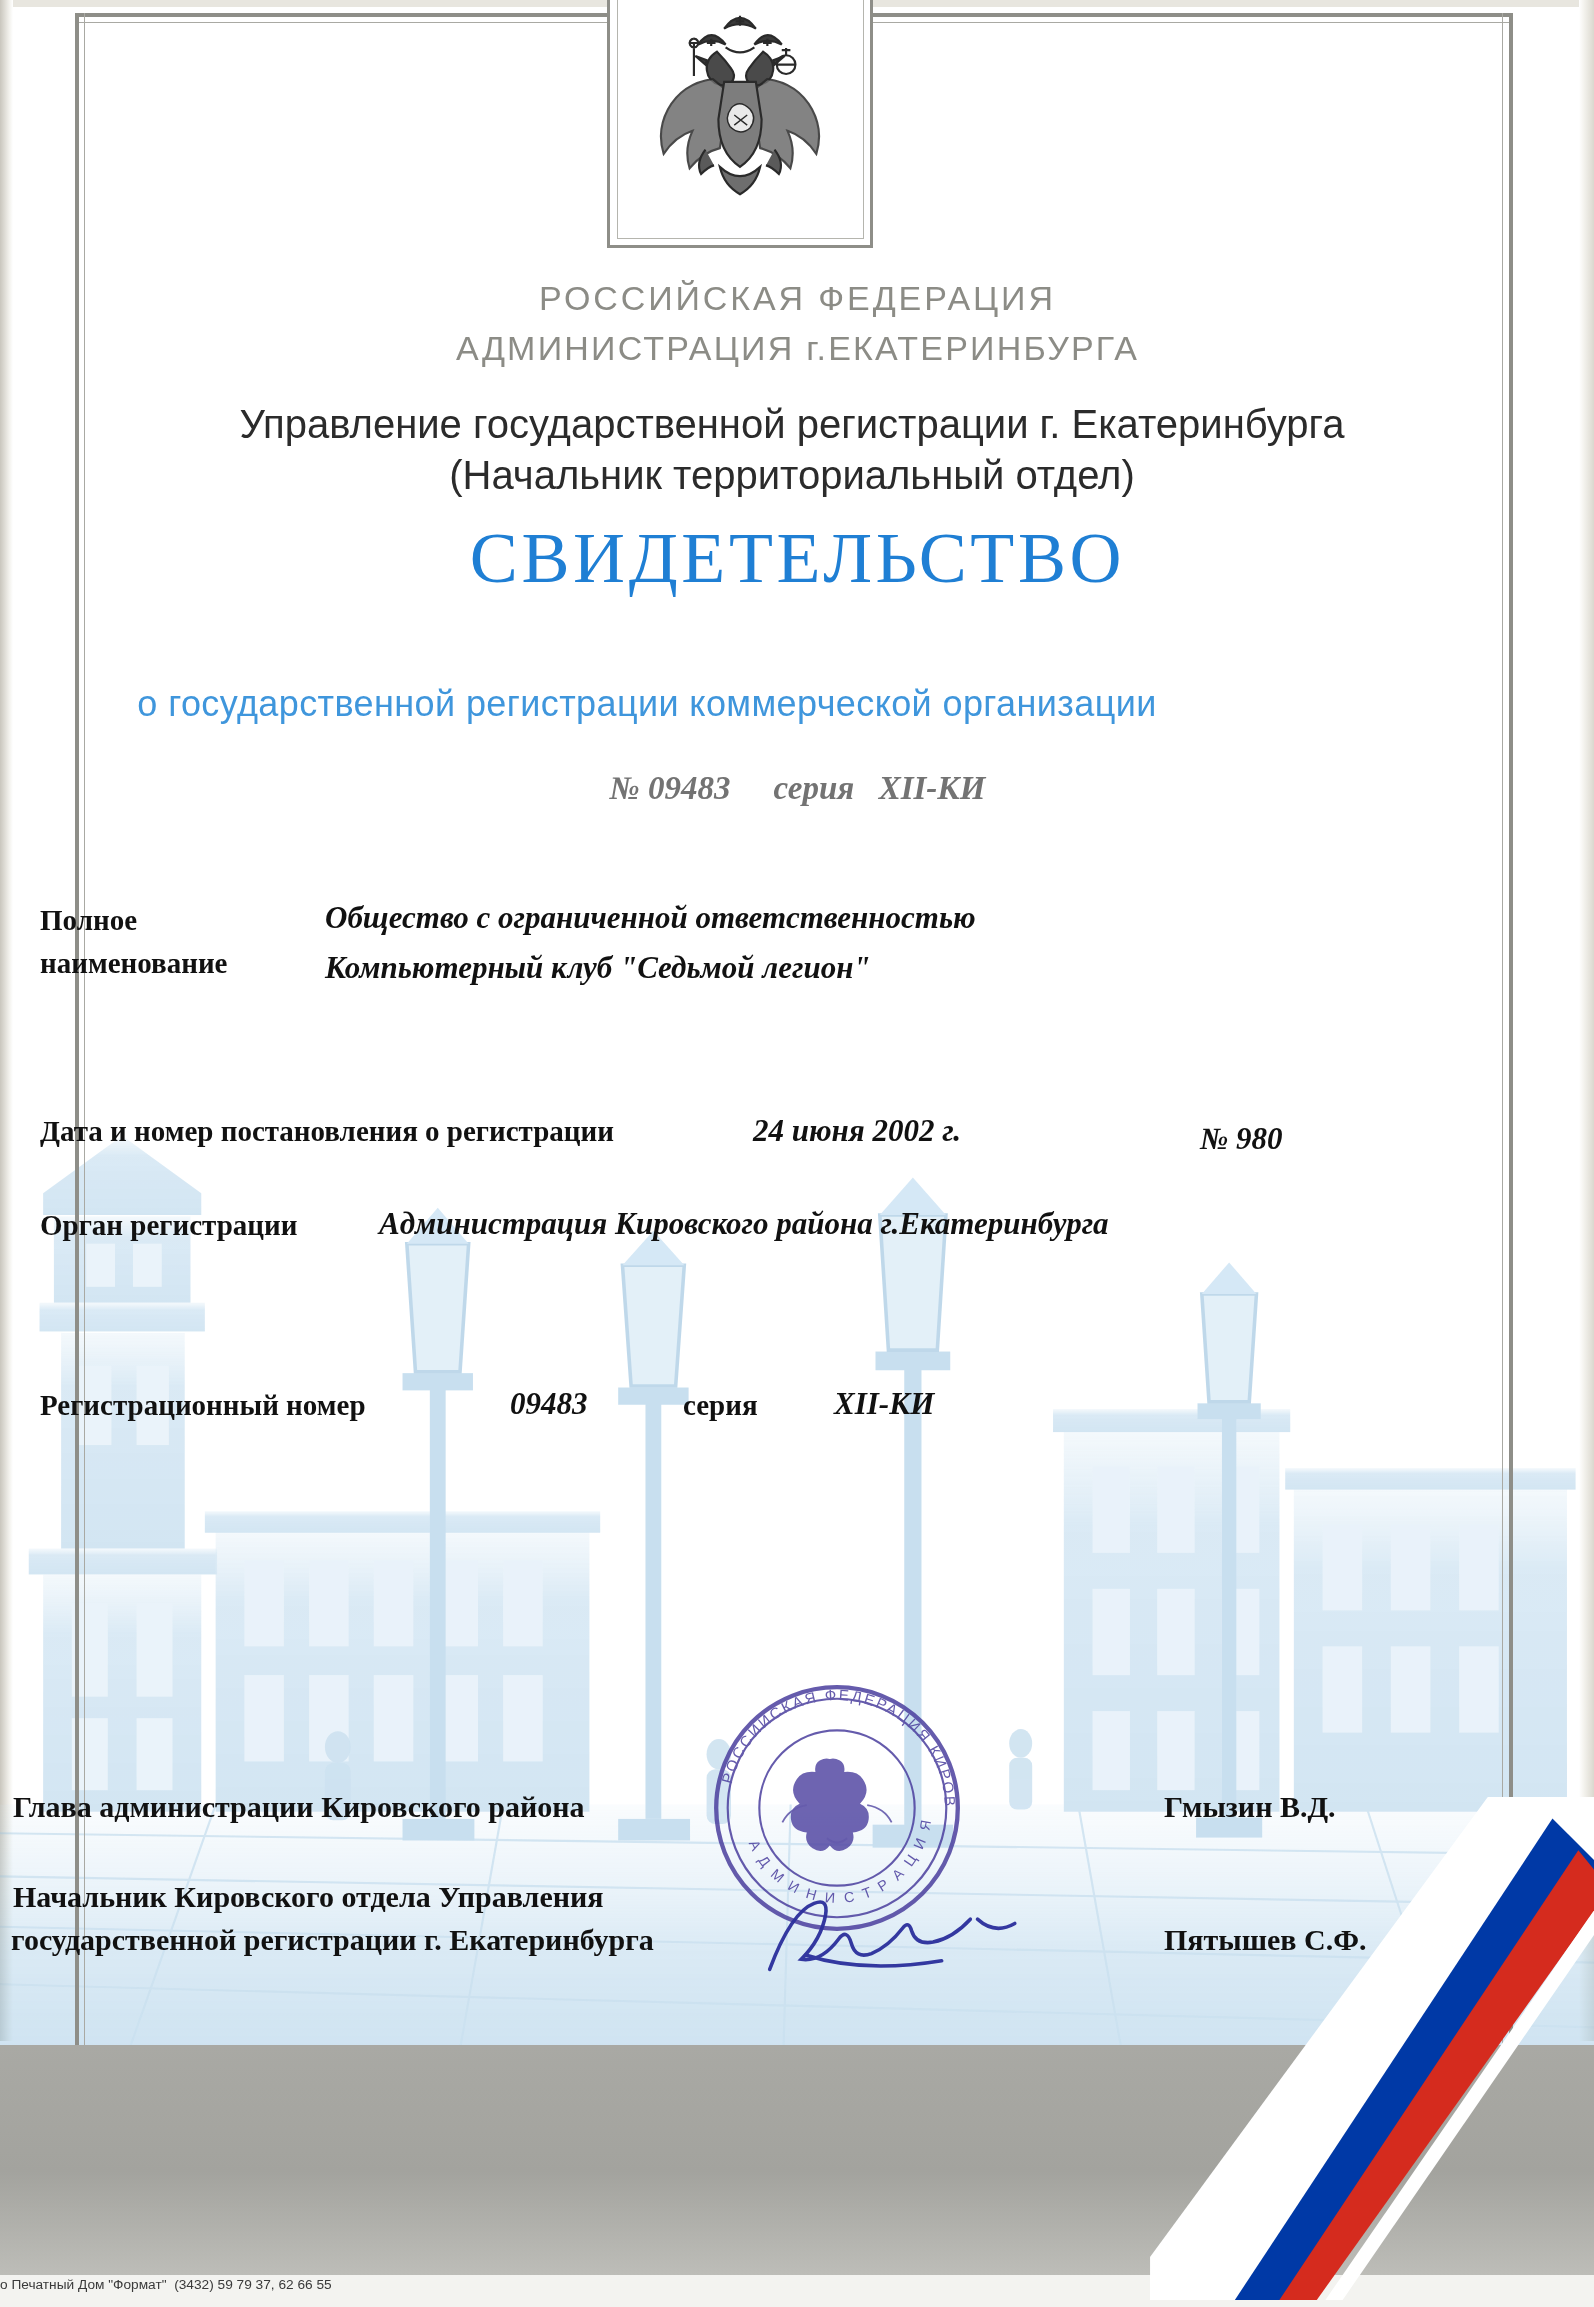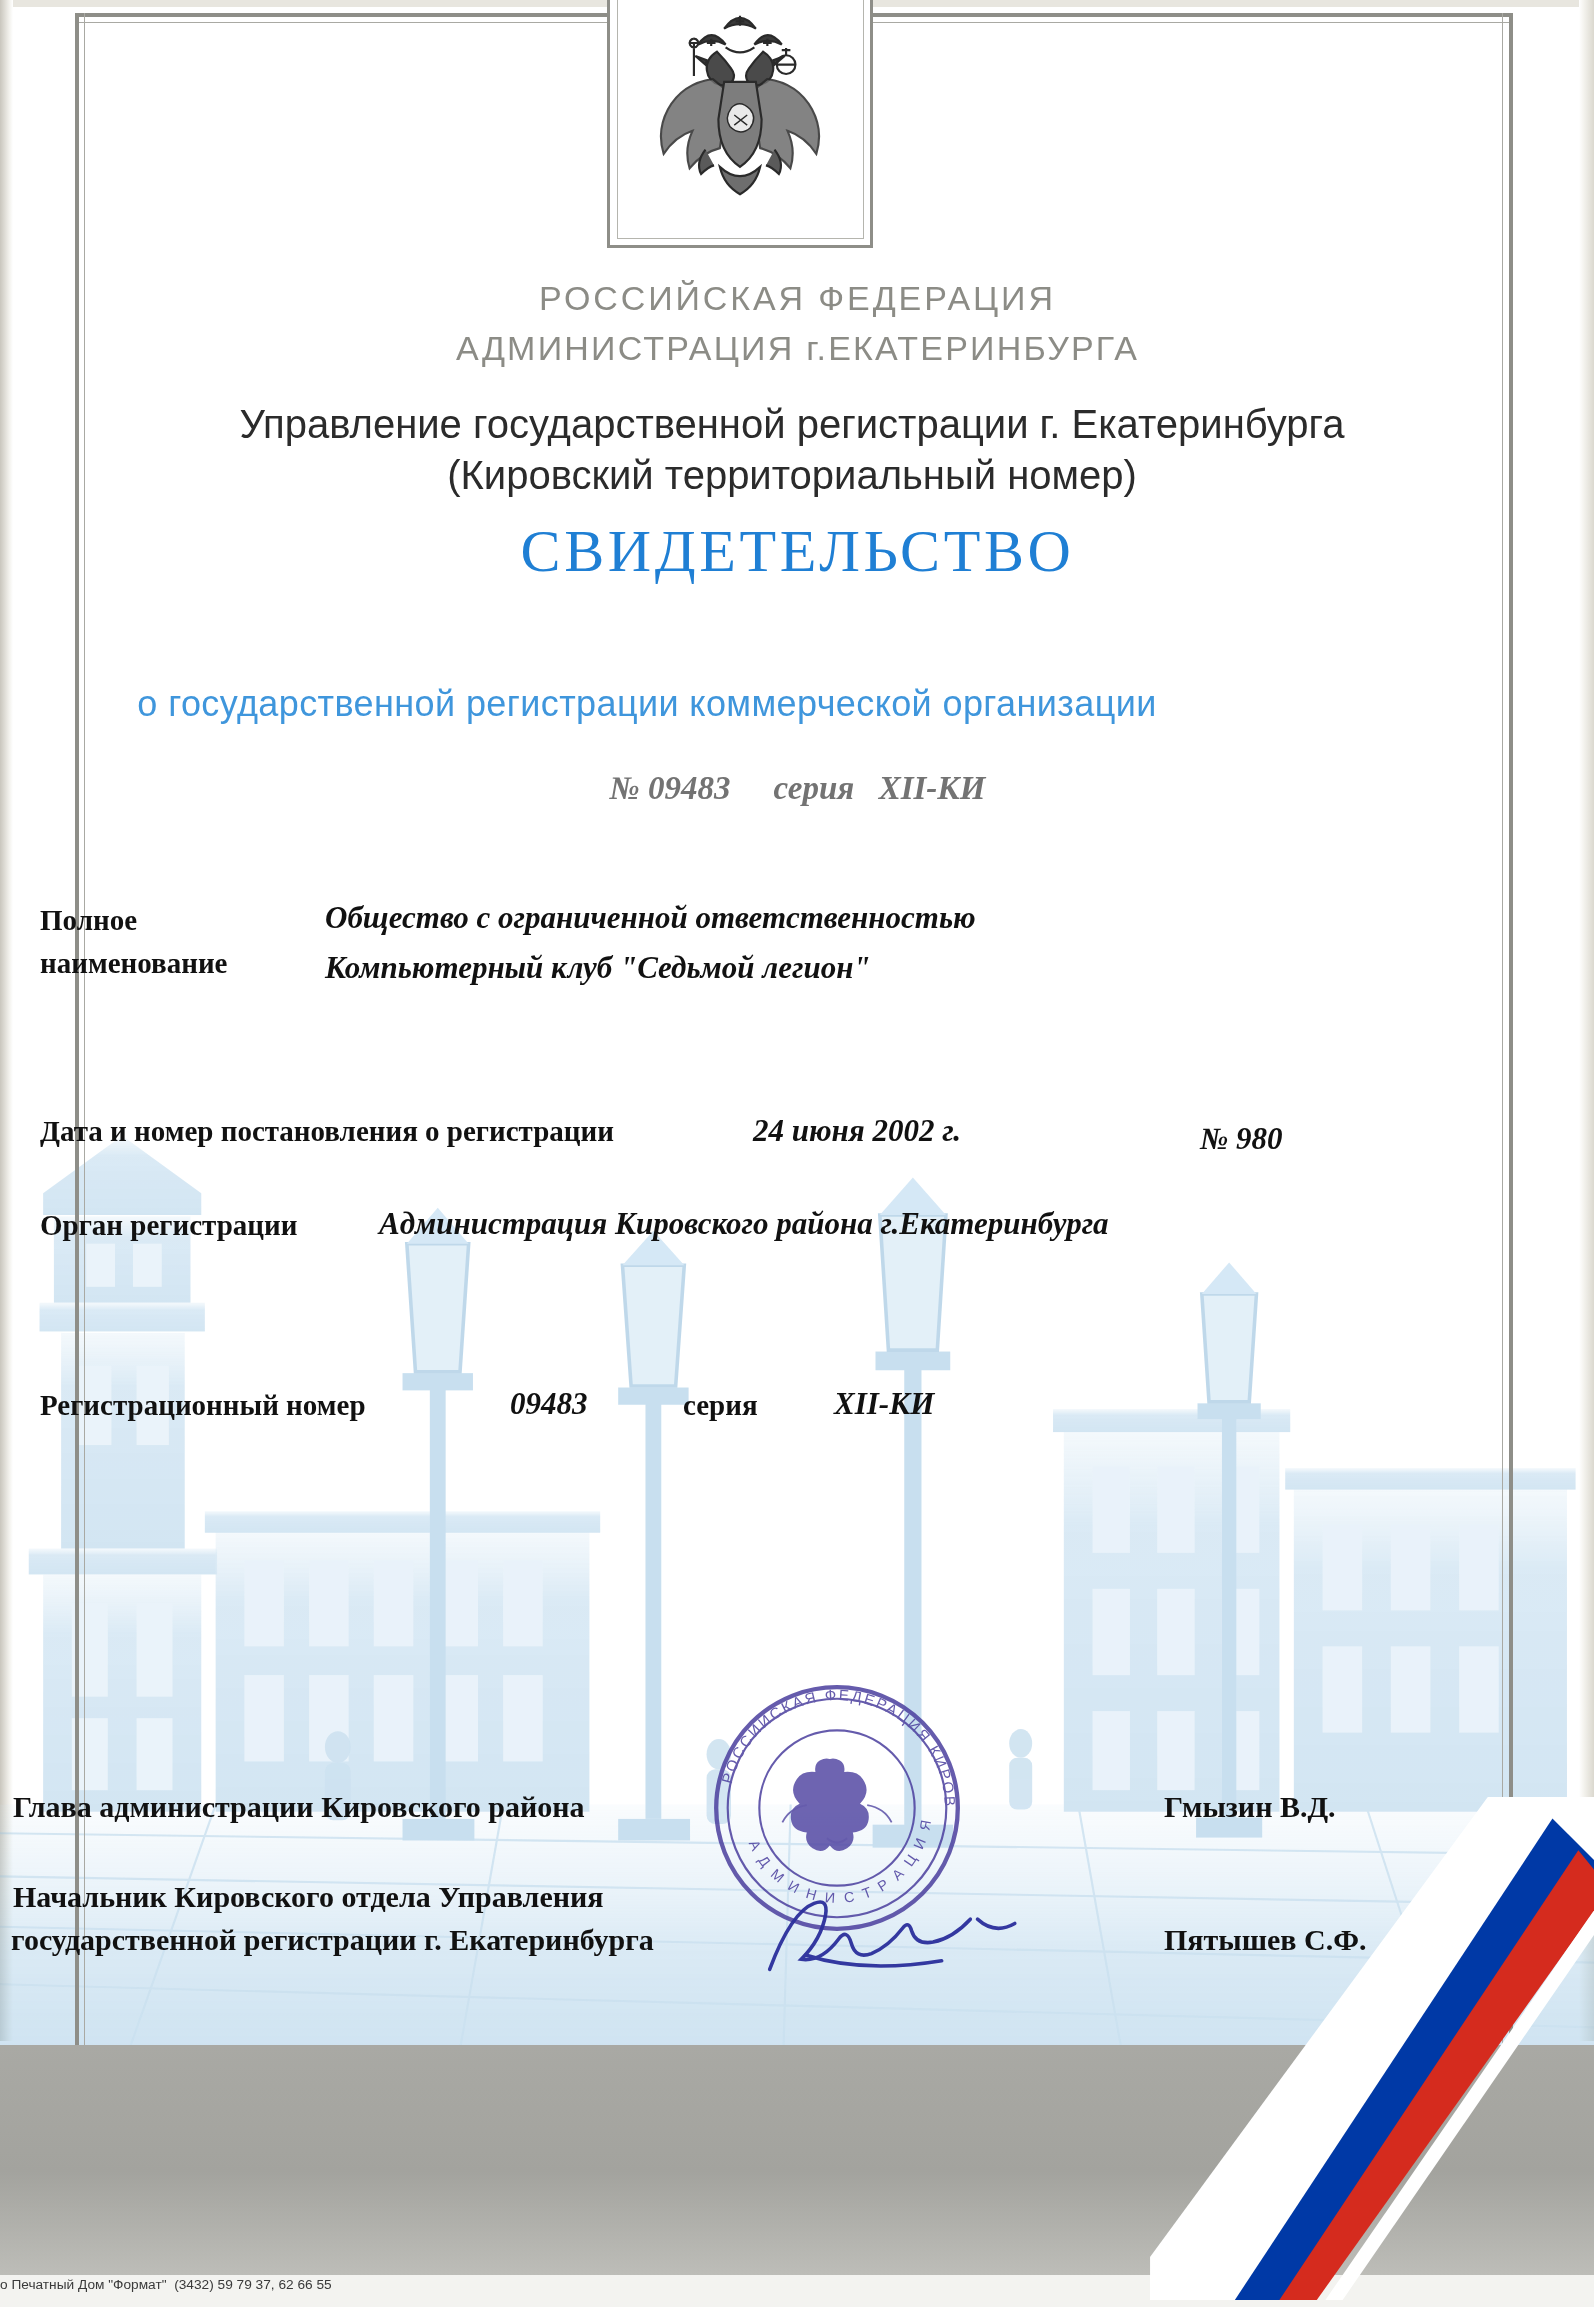"(Кировский территориальный номер)" div.admin-line { text: Кировский территориальный номер -> Начальник территориальный отдел }
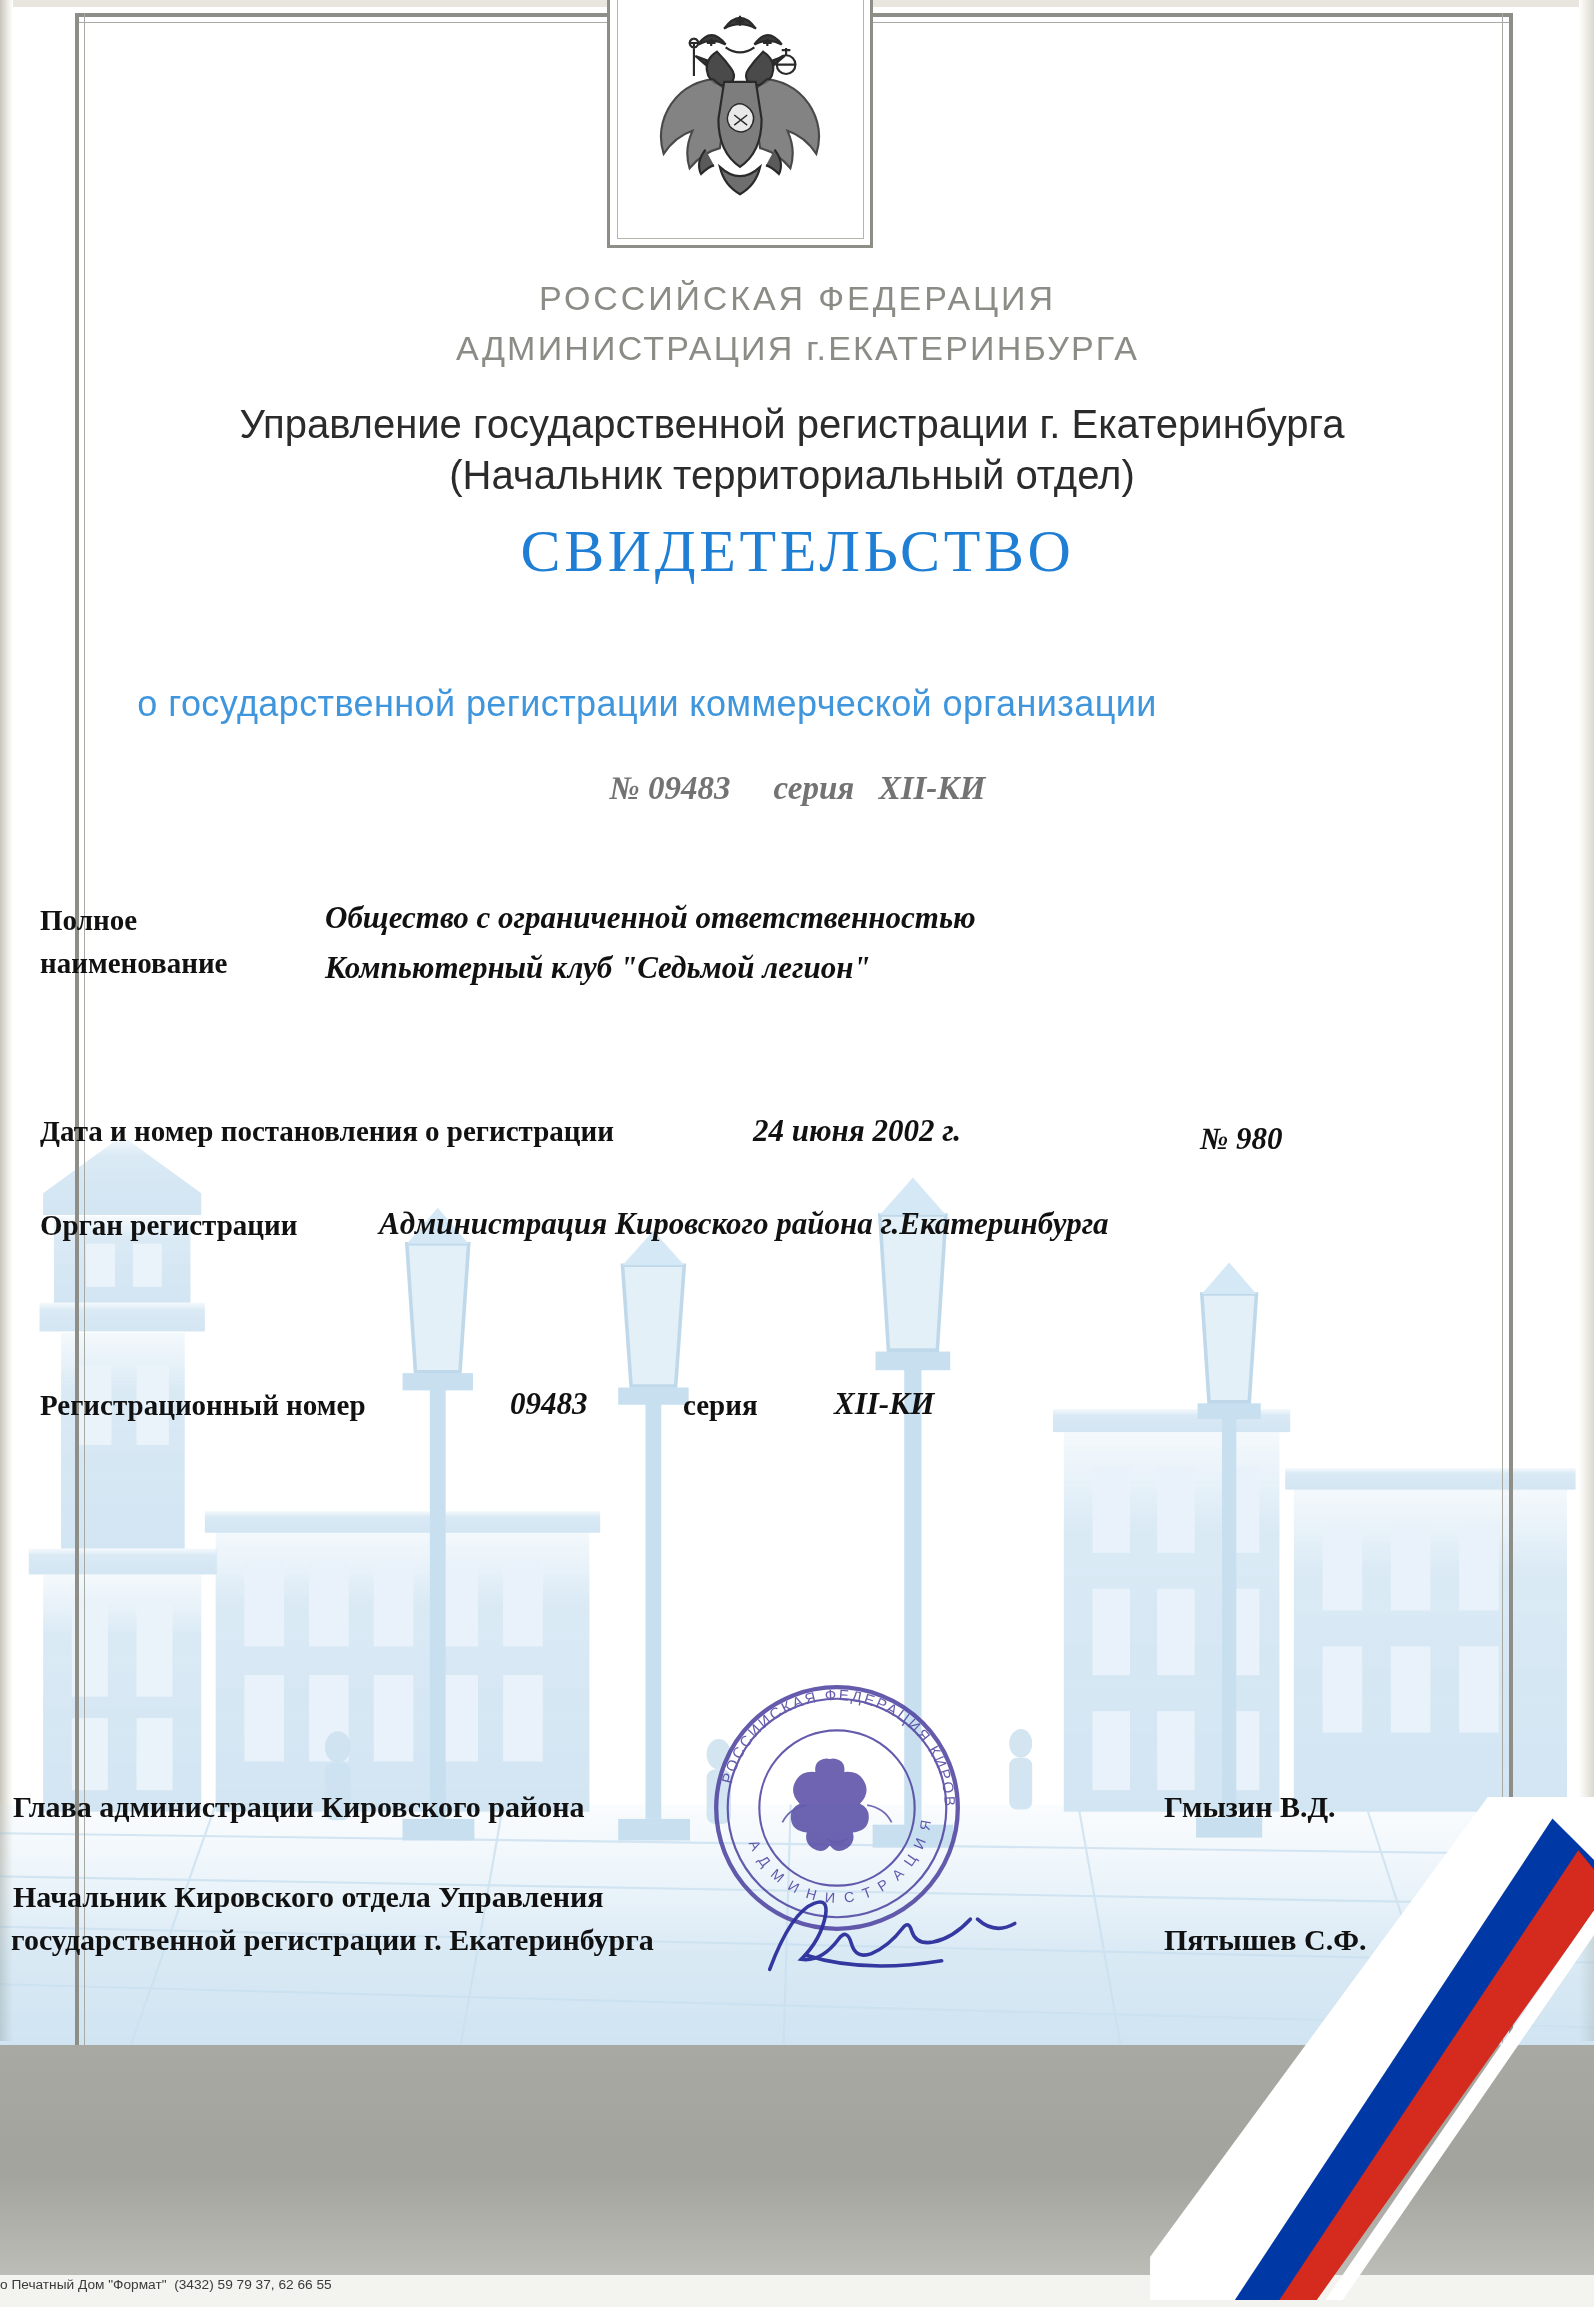"СВИДЕТЕЛЬСТВО" .title-main { font-size: 60px -> 72px }
